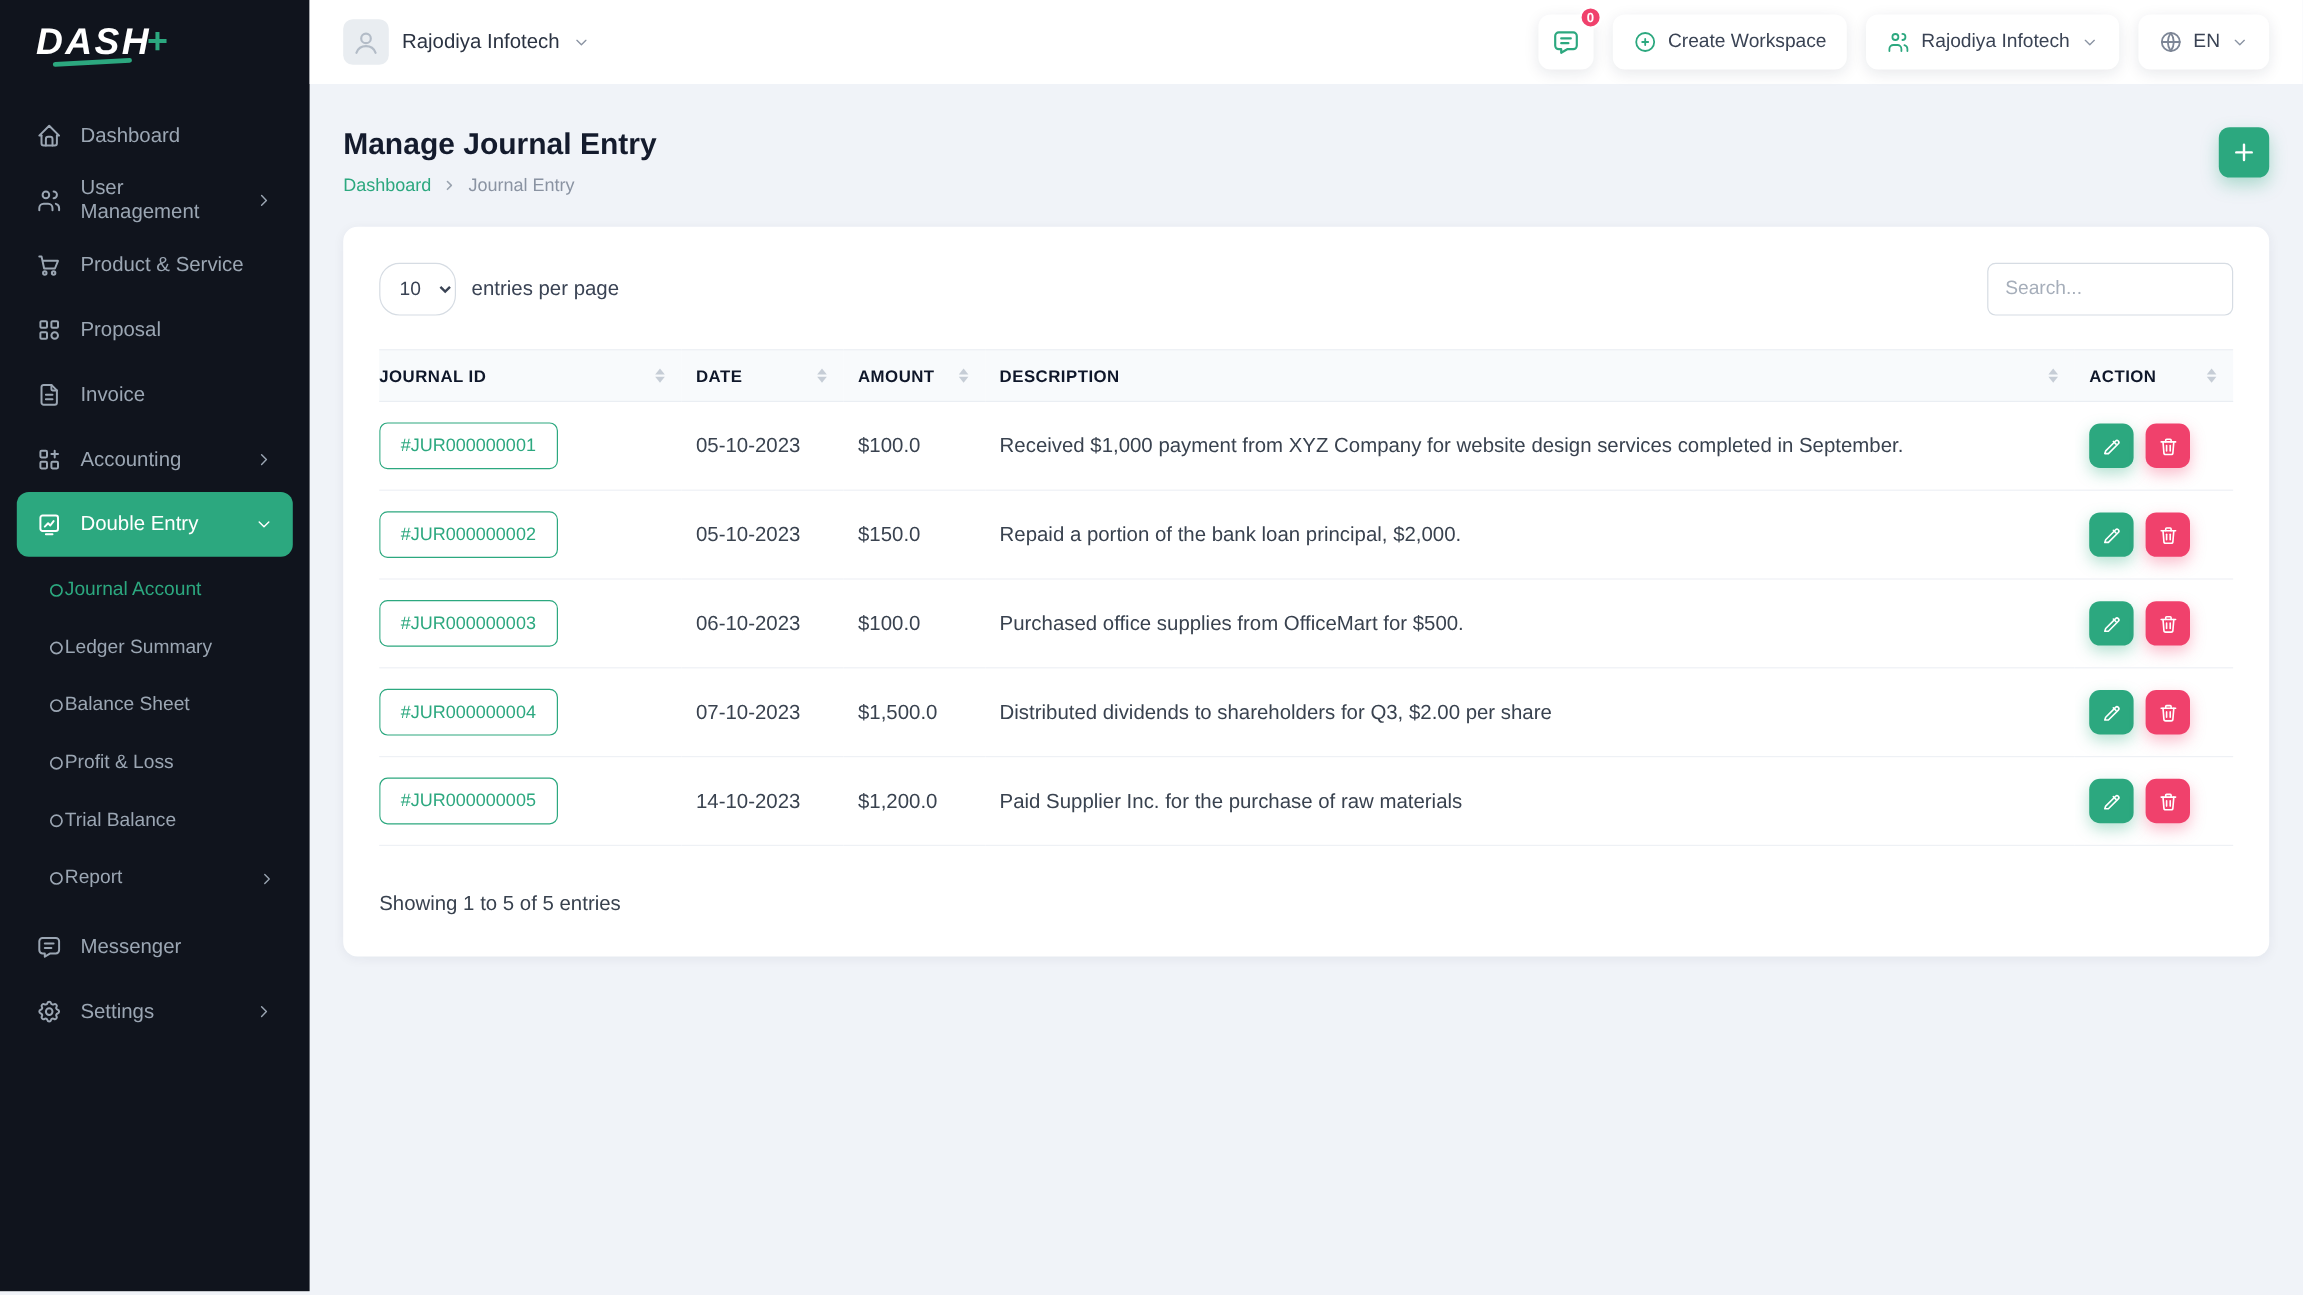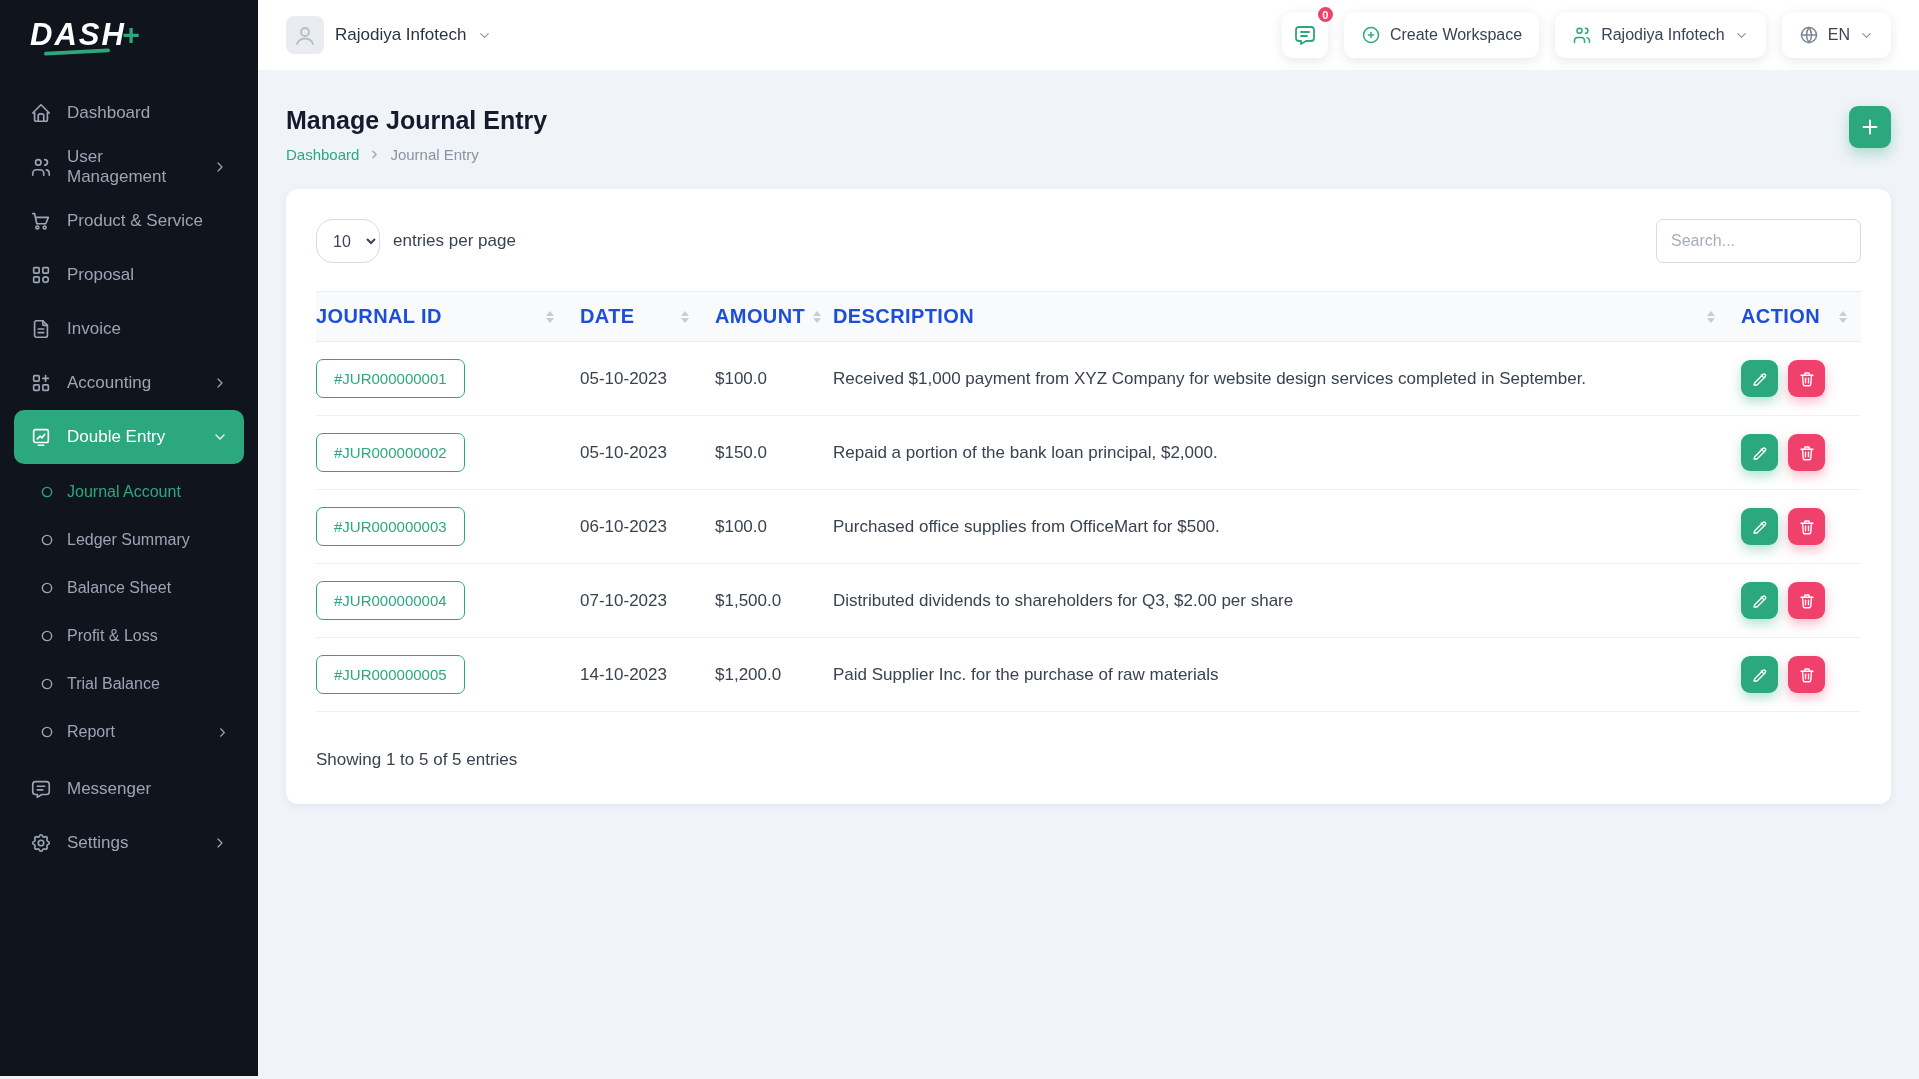"JOURNAL ID" thead th { color: #1d4ed8 -> #0f172a; font-size: 20px -> 14px }
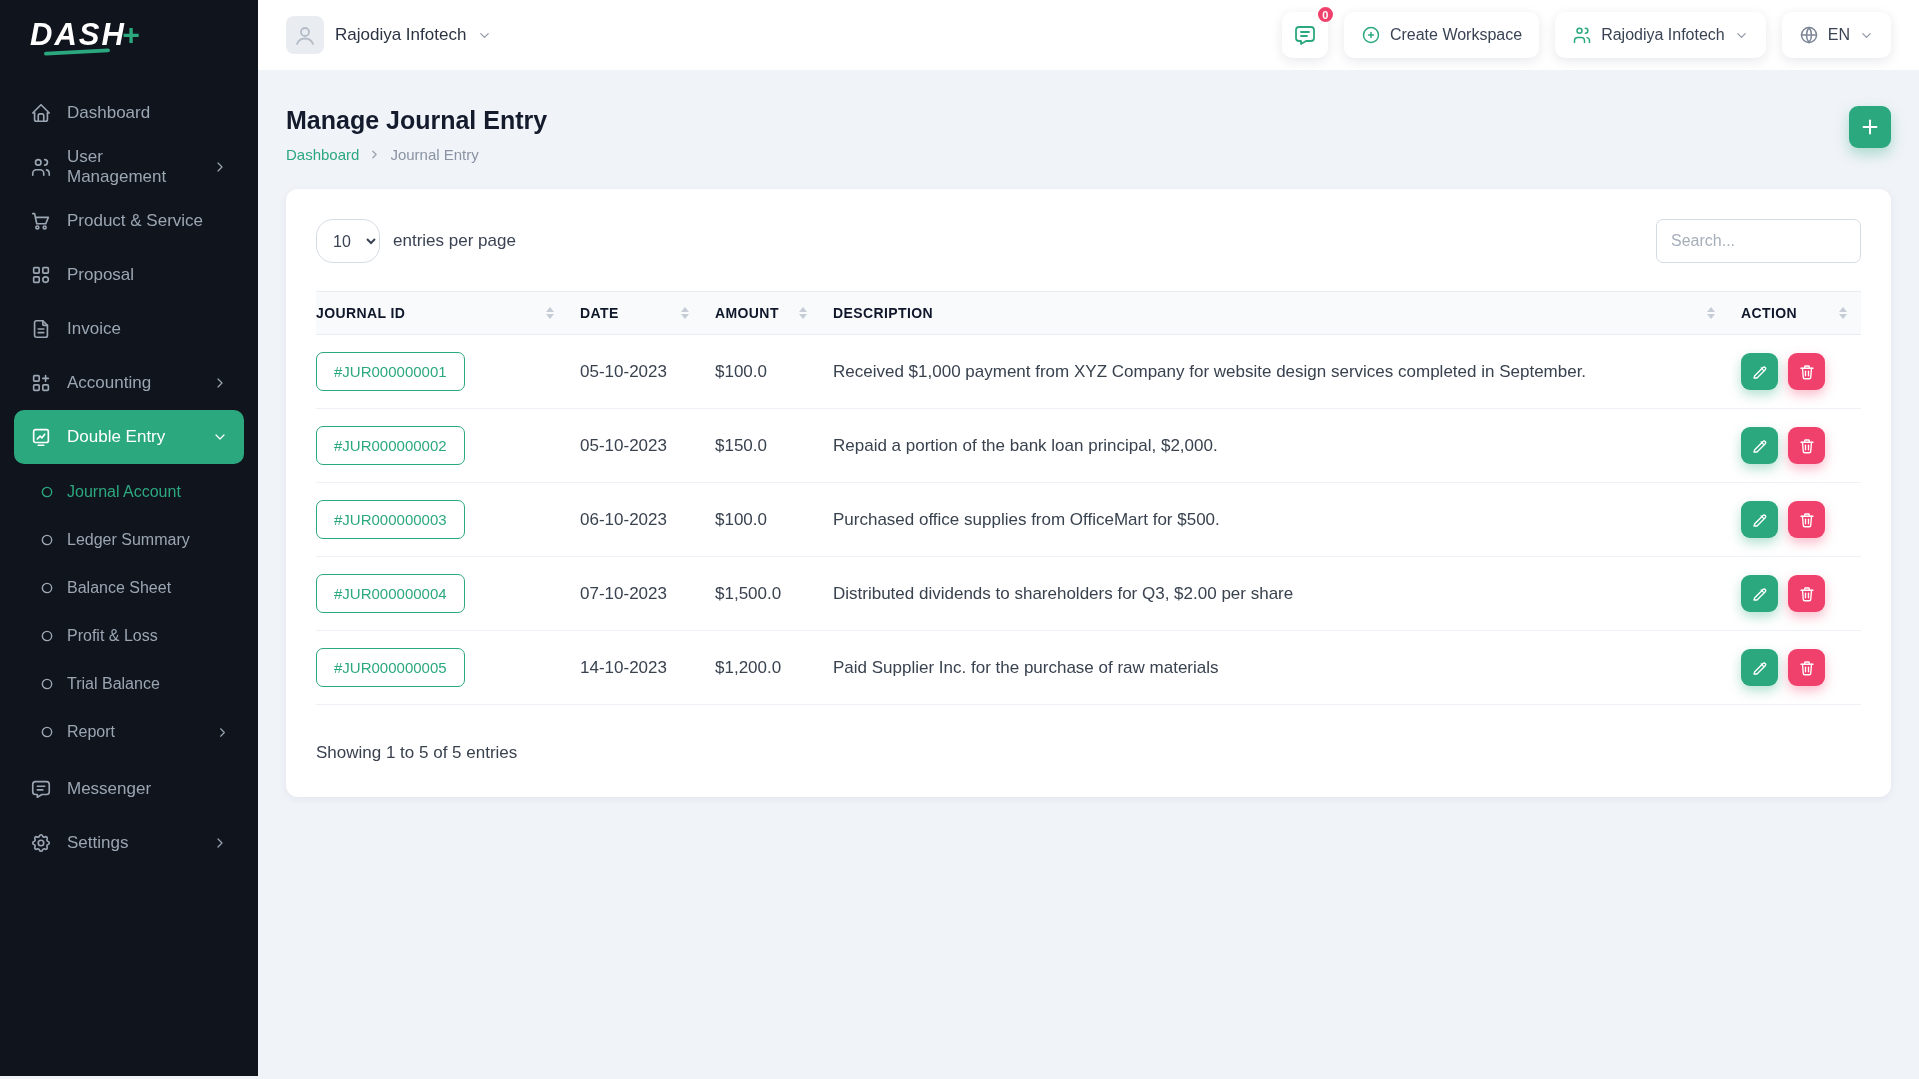"Journal Account" .subitem { gap: 13px -> none }
